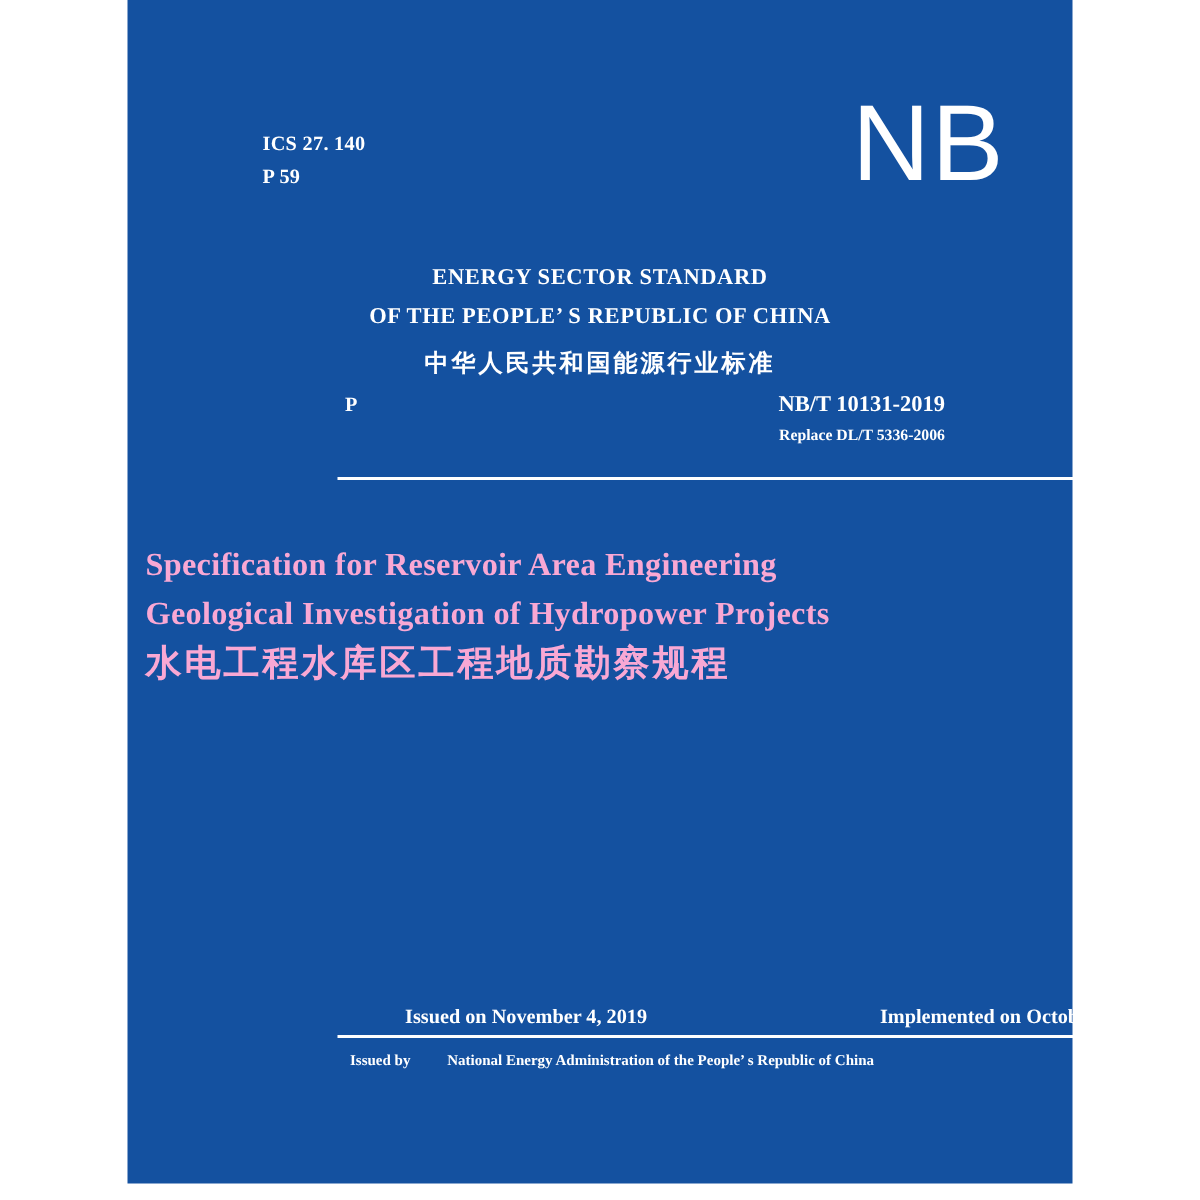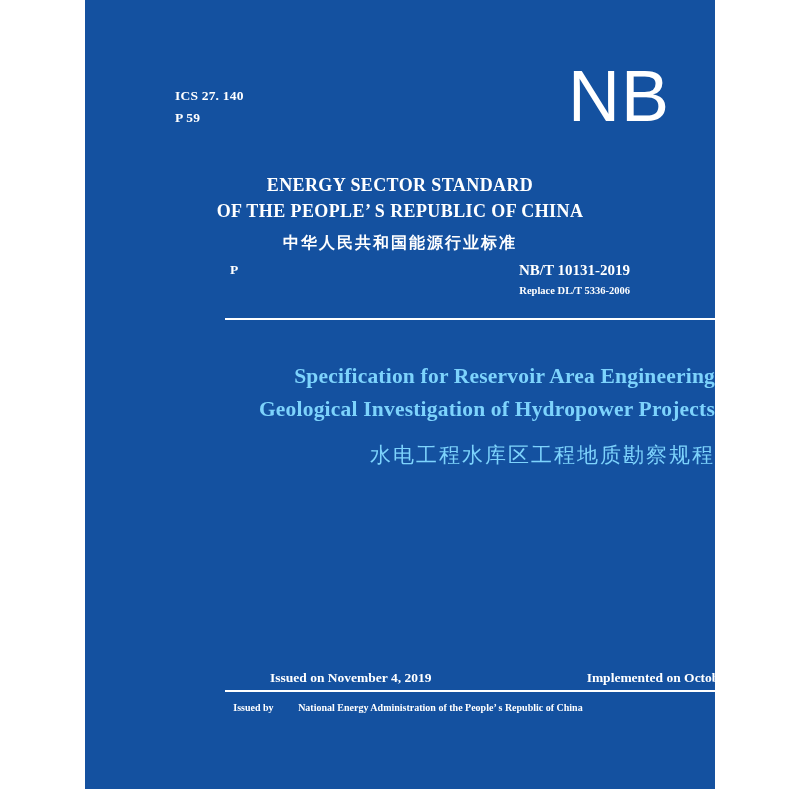"ENERGY SECTOR STANDARD" .std-head .line1, .std-head .line2 { font-size: 18px -> 15px }
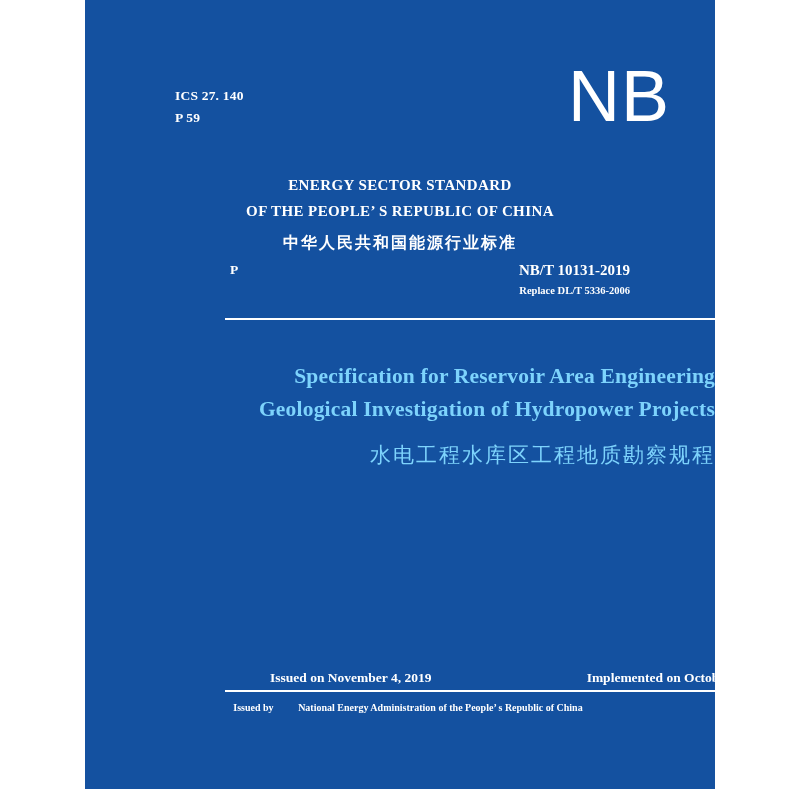"Specification for Reservoir Area" .main-title { color: #7dd3fc -> #f9a8d4; text-align: right -> left }
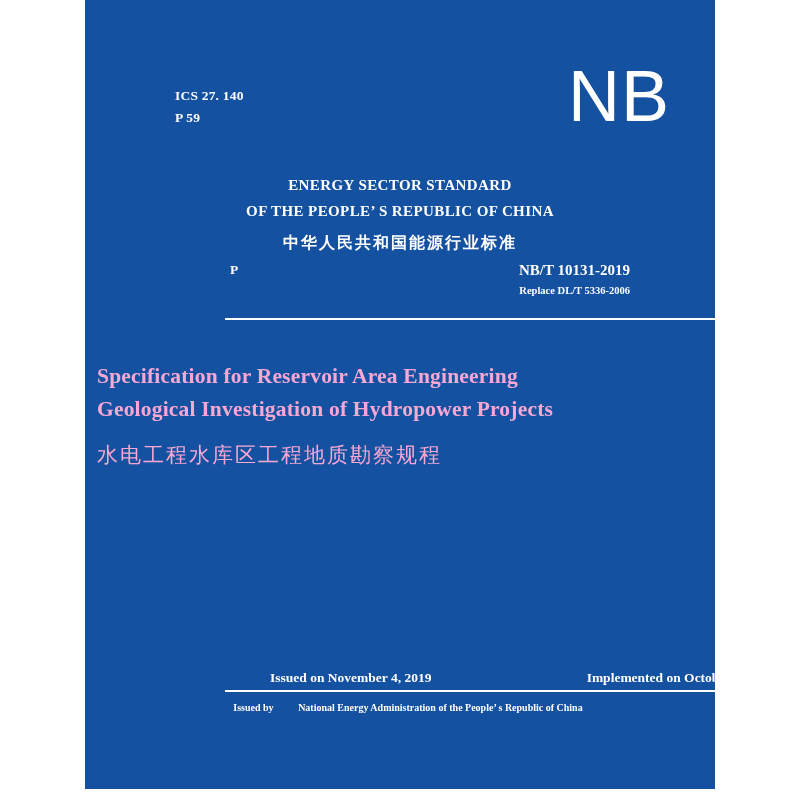"水电工程水库区工程地质勘察规程" .main-title .cn { font-size: 21px -> 24px; font-weight: normal -> bold; margin-top: 12px -> none }
